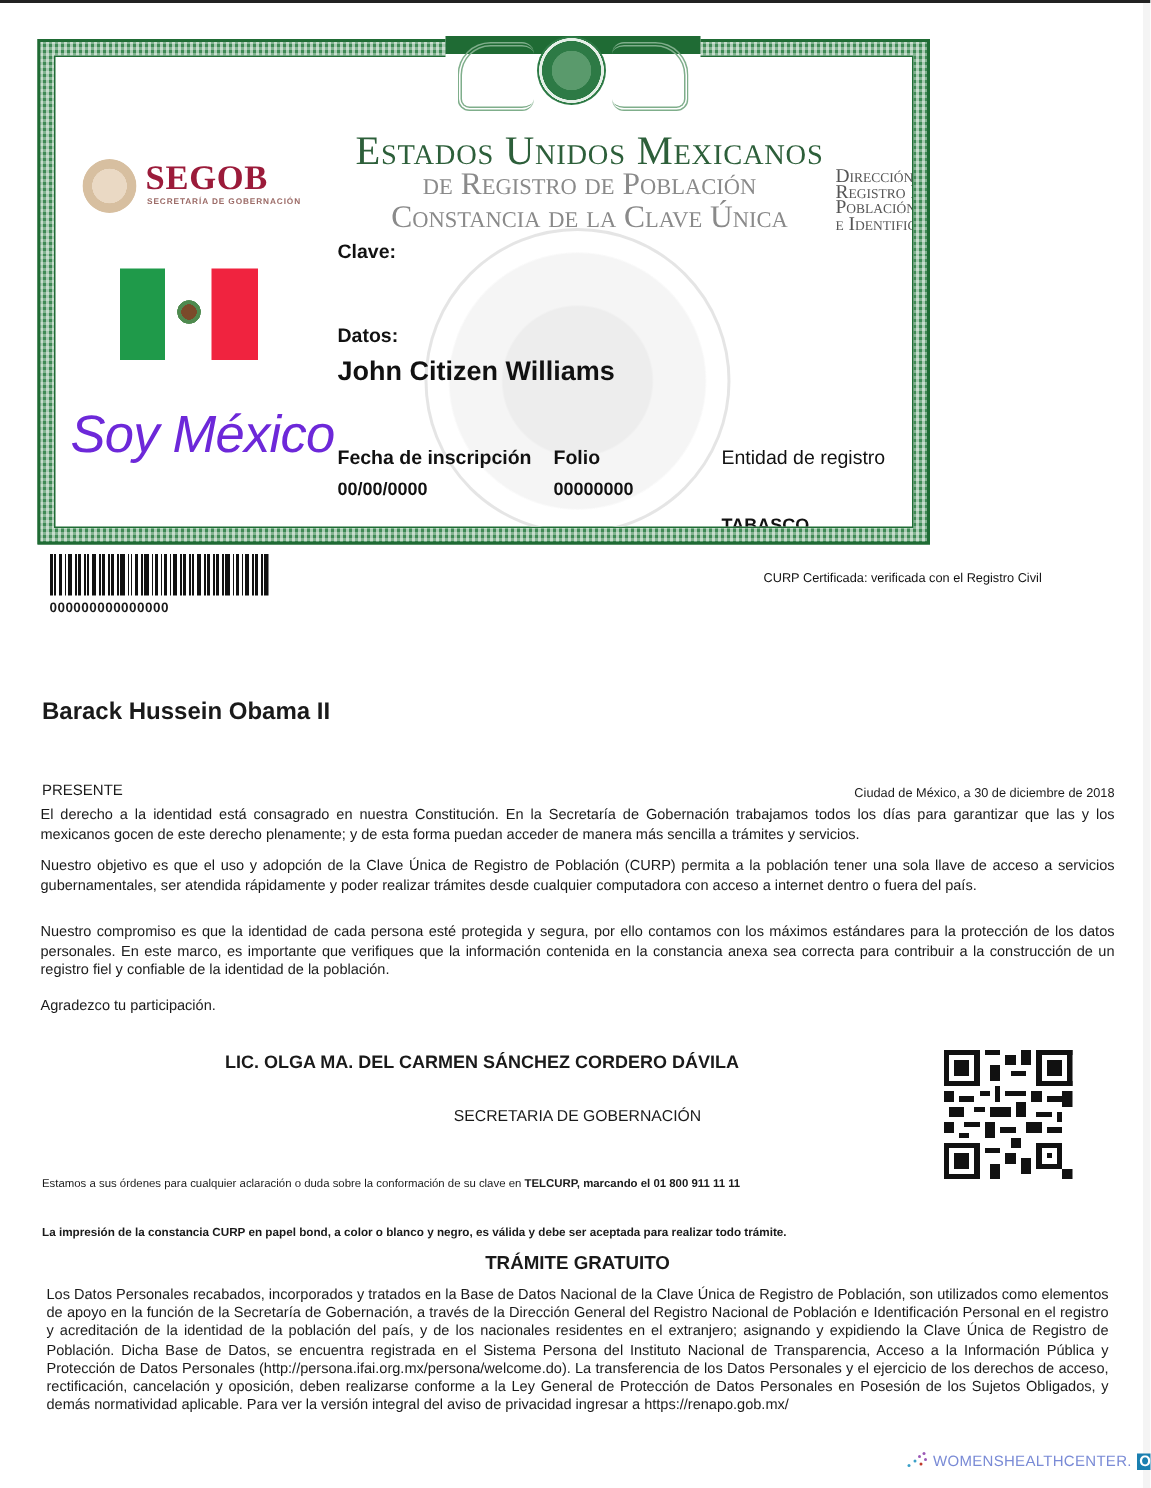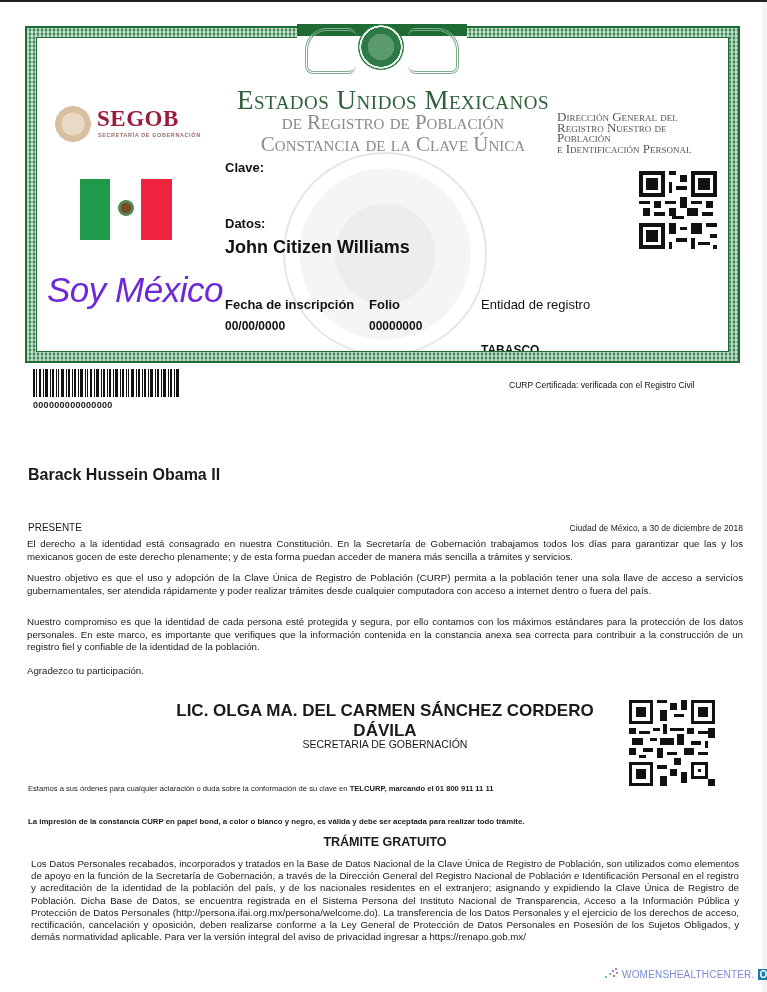"SEGOB" .cert { width: 715px -> 595px }
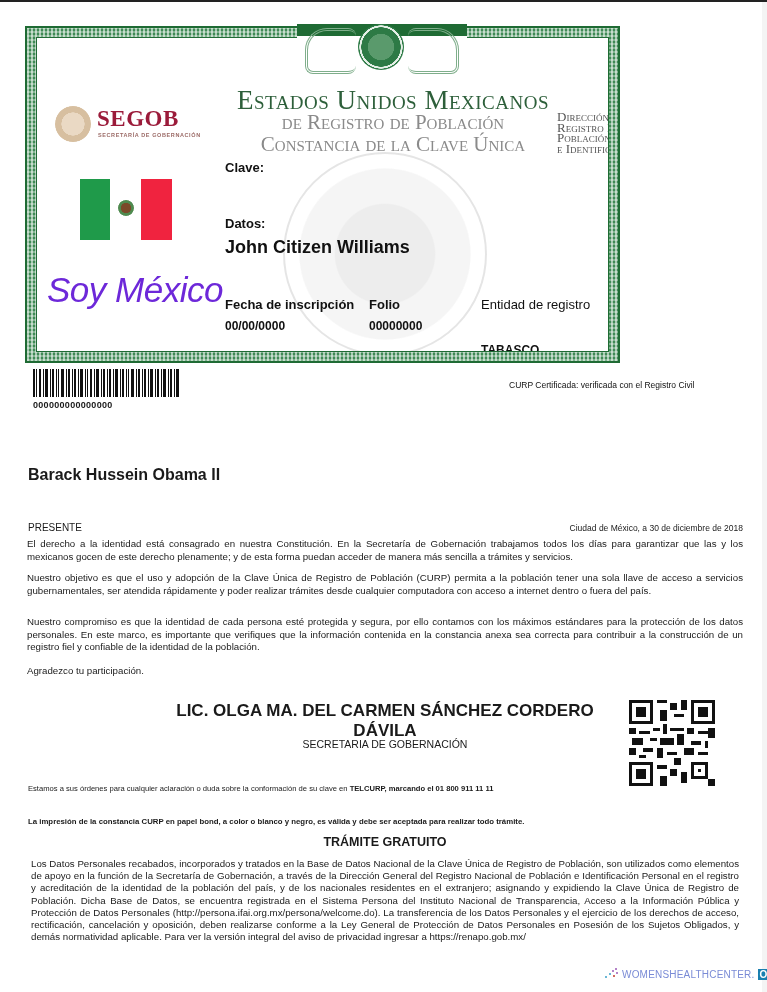"LIC. OLGA MA. DEL CARMEN" .signer { font-size: 17px -> 12px; text-align: center -> none }
